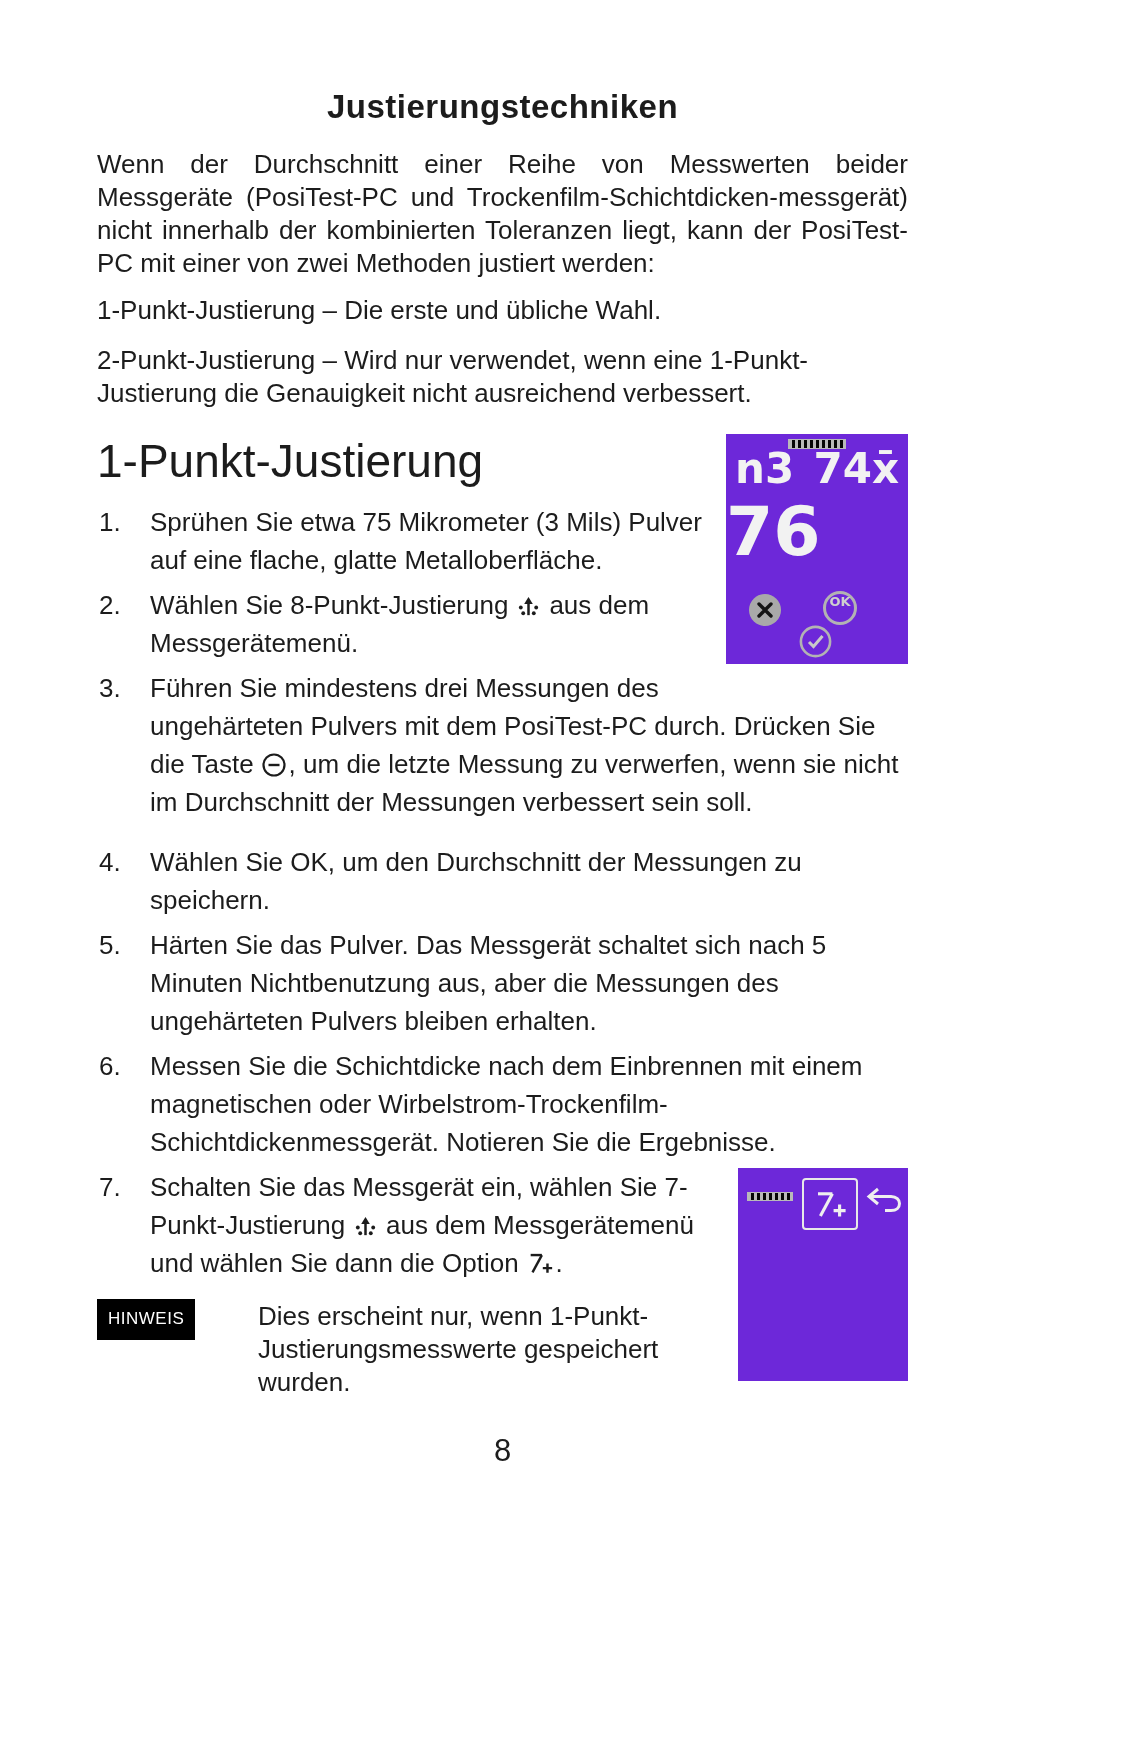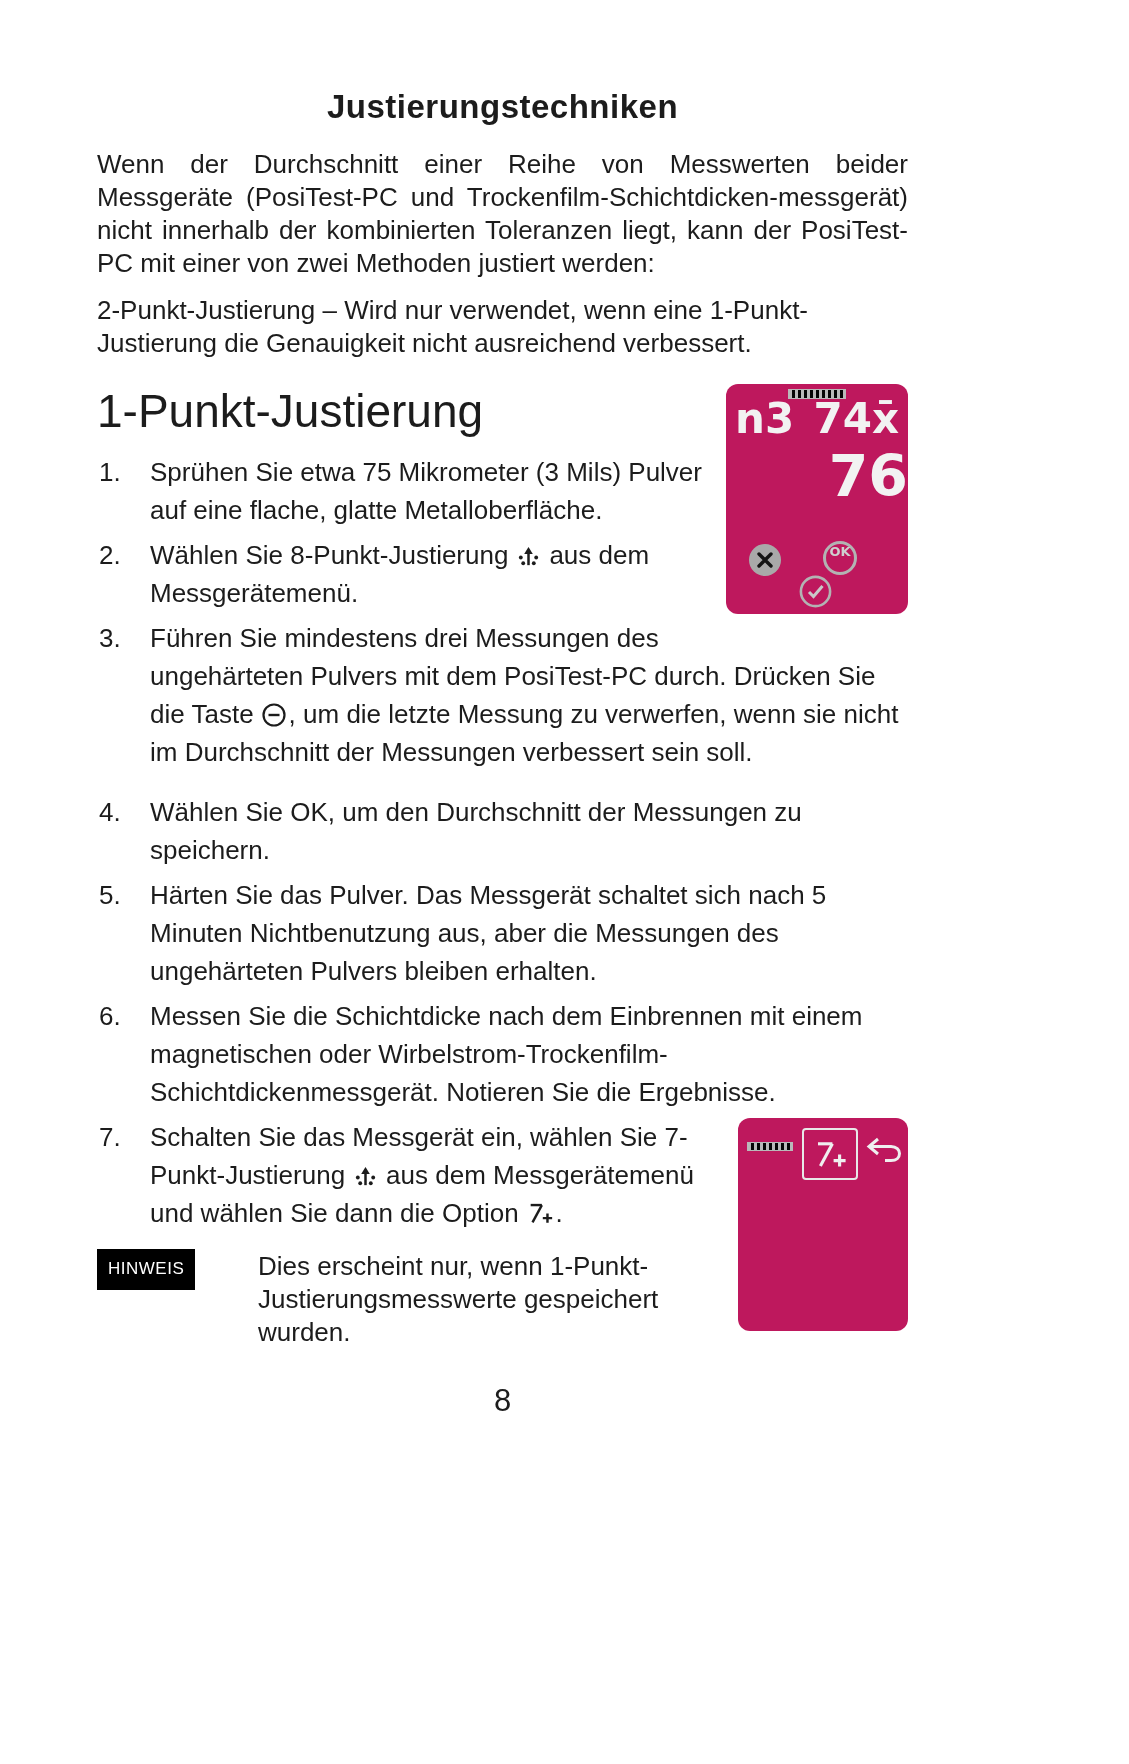"1-Punkt-Justierung – Die erste und" p.option { html: none -> <p>1-Punkt-Justierung – Die erste und übliche Wahl.</p> }
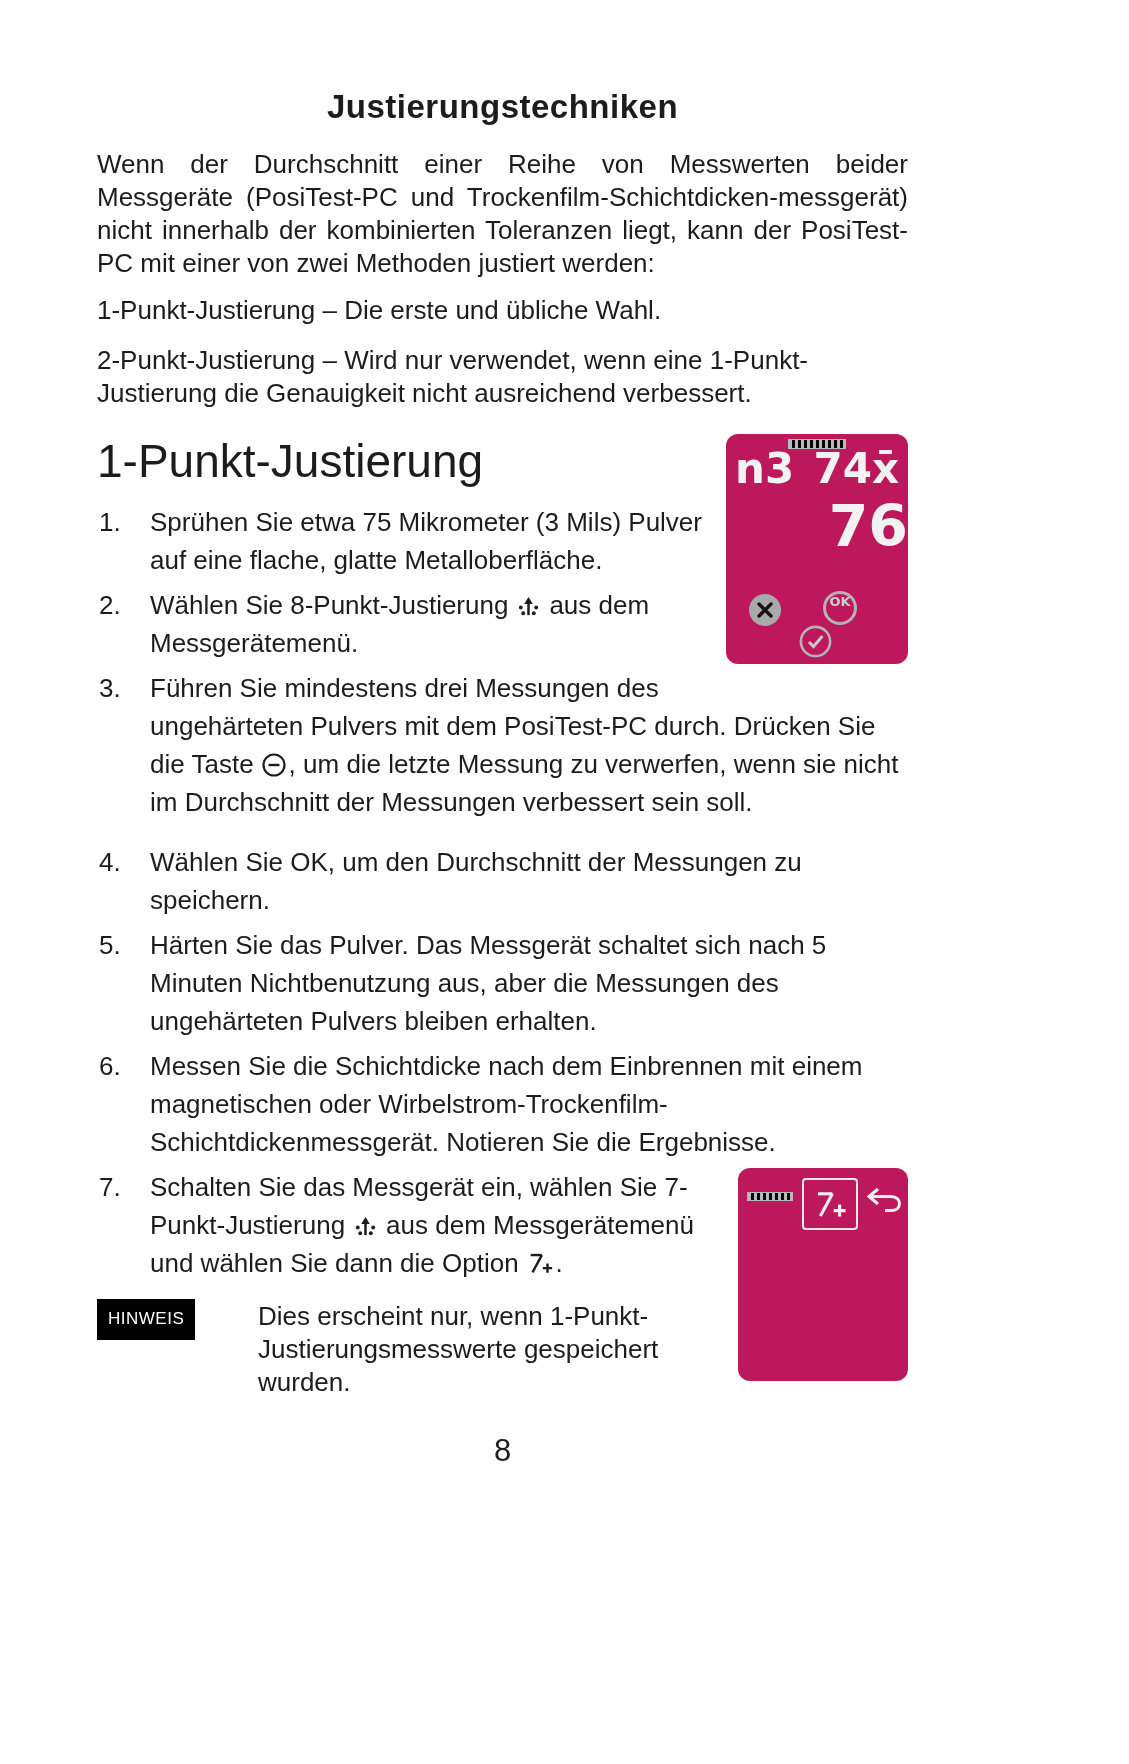"n3" .device { background: #be185d -> #6d28d9; border-radius: 12px -> 0 }
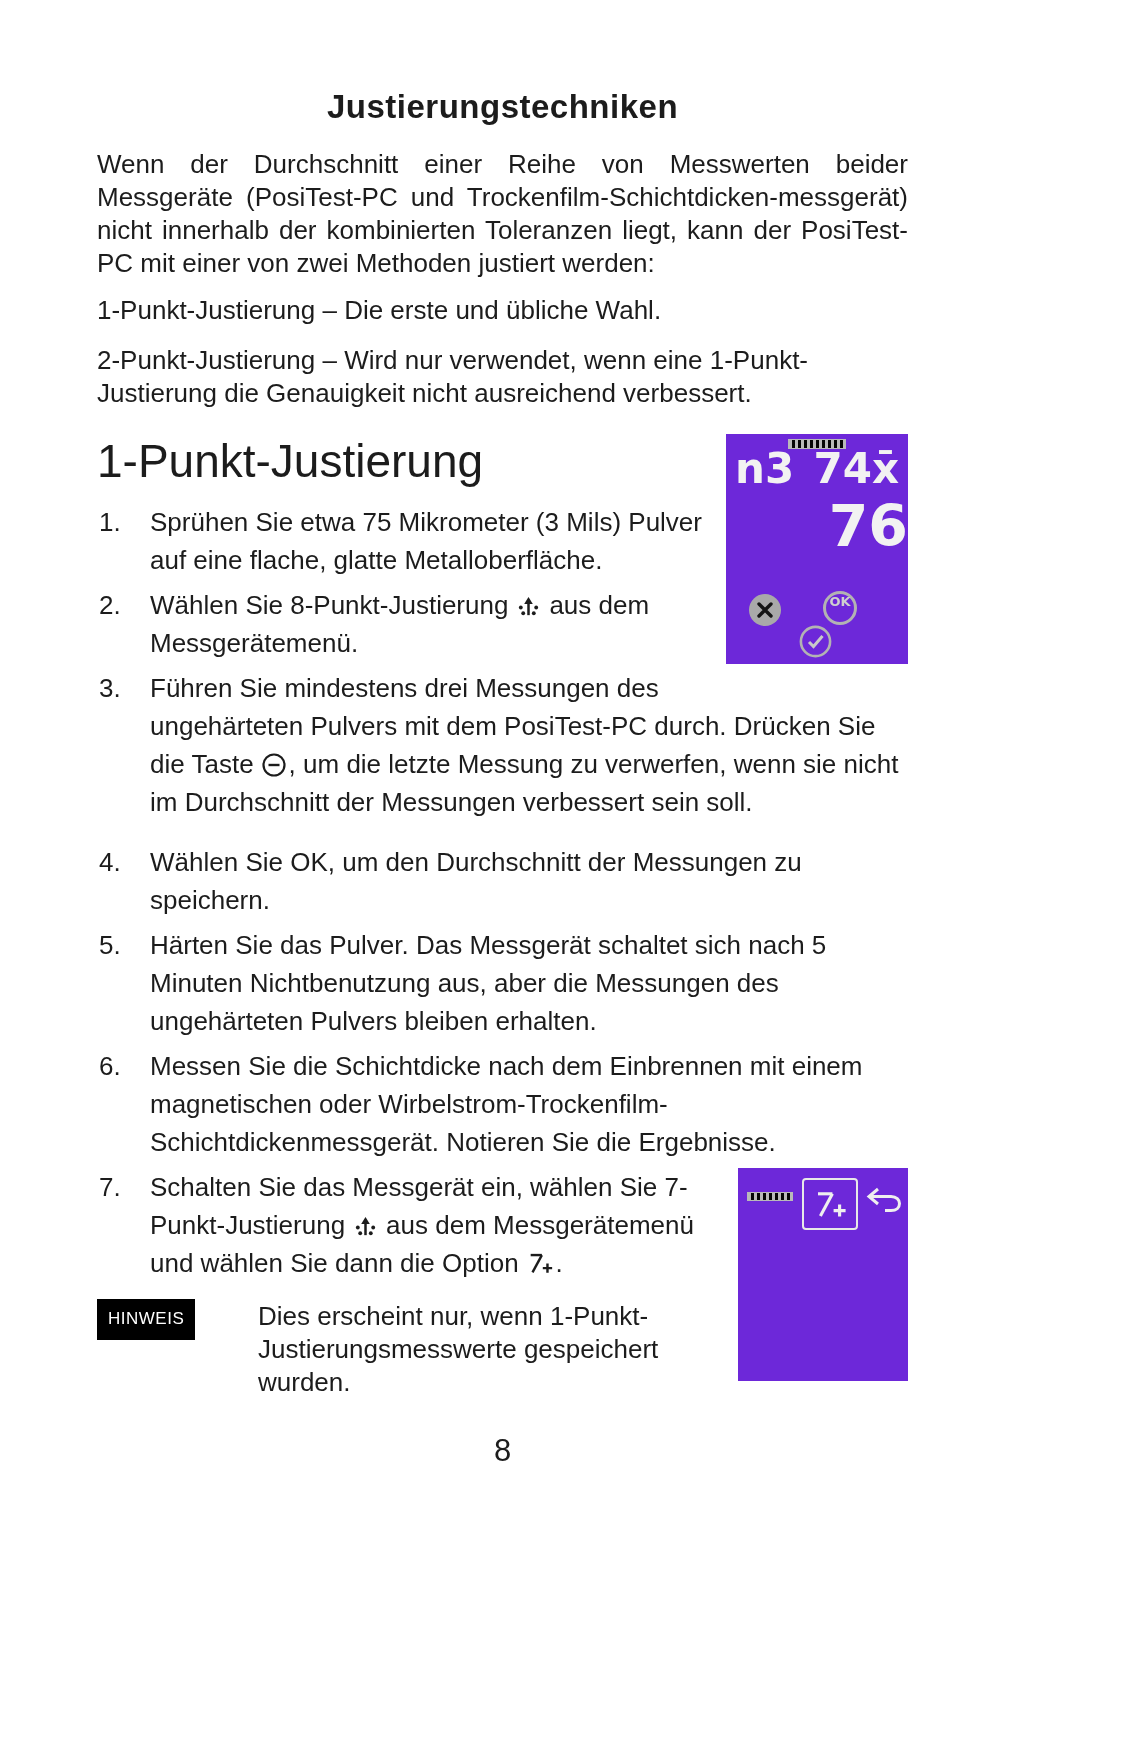"76" .d-big { font-size: 57px -> 68px; text-align: right -> left }
